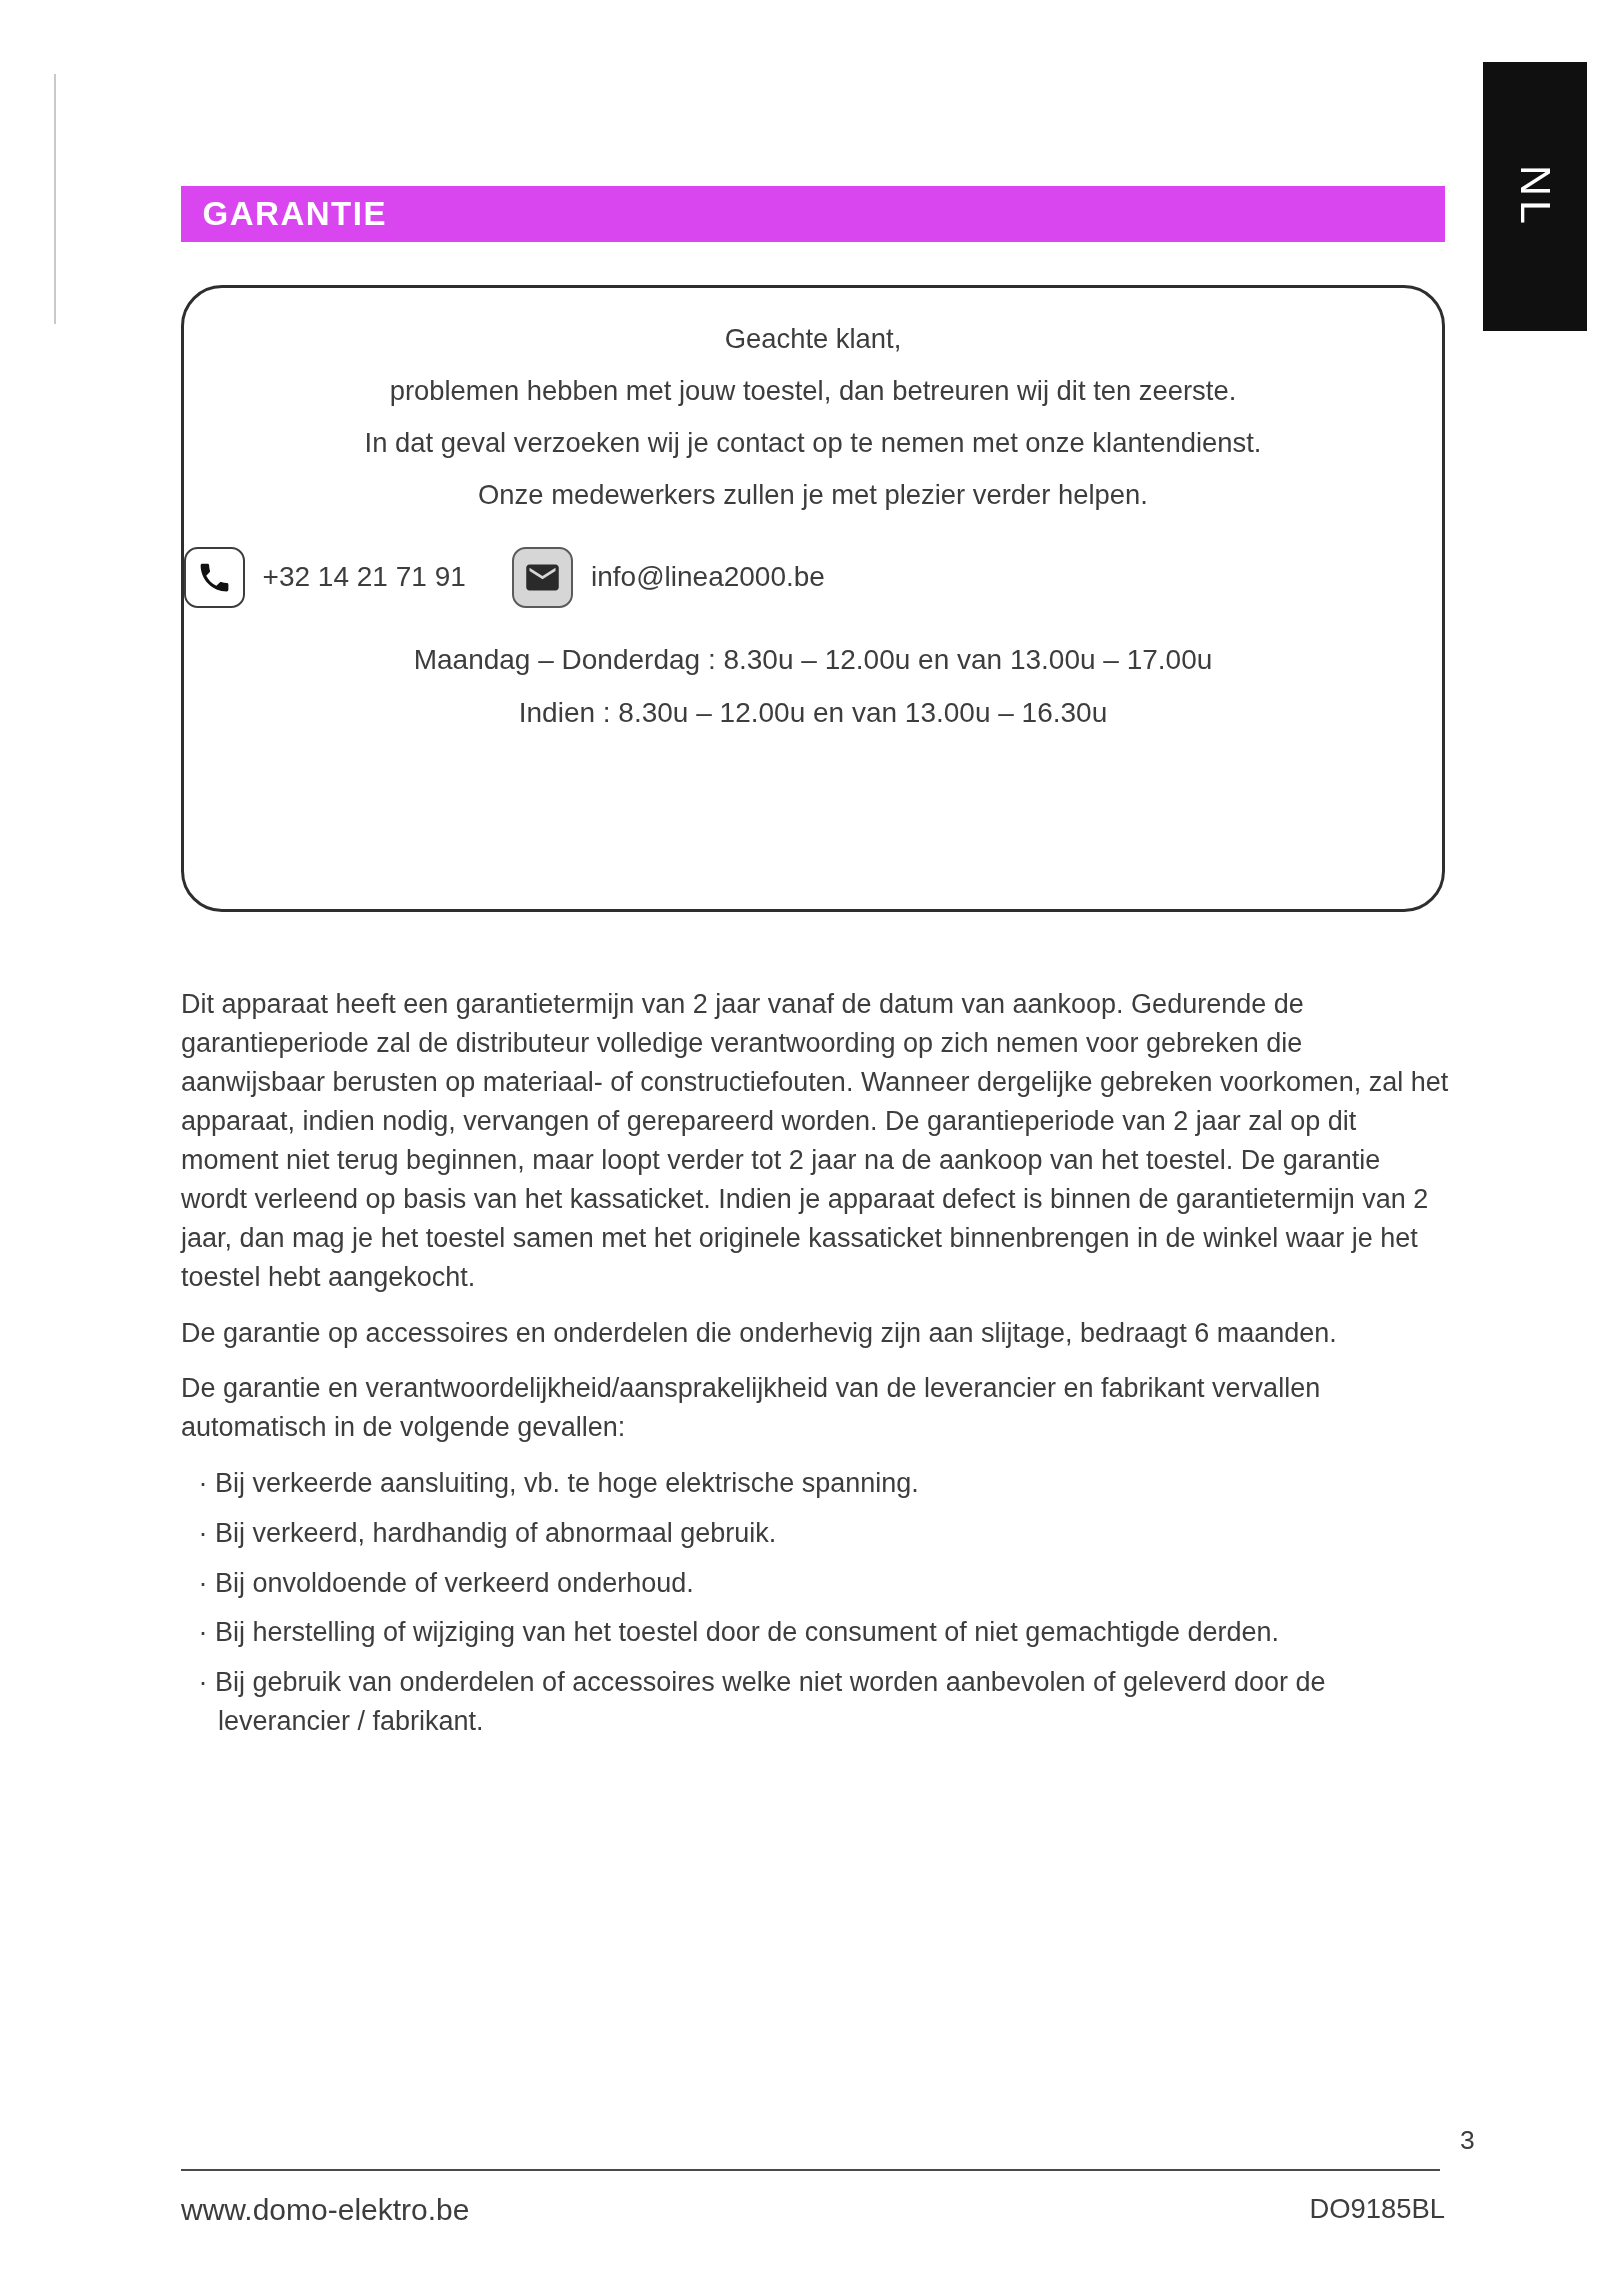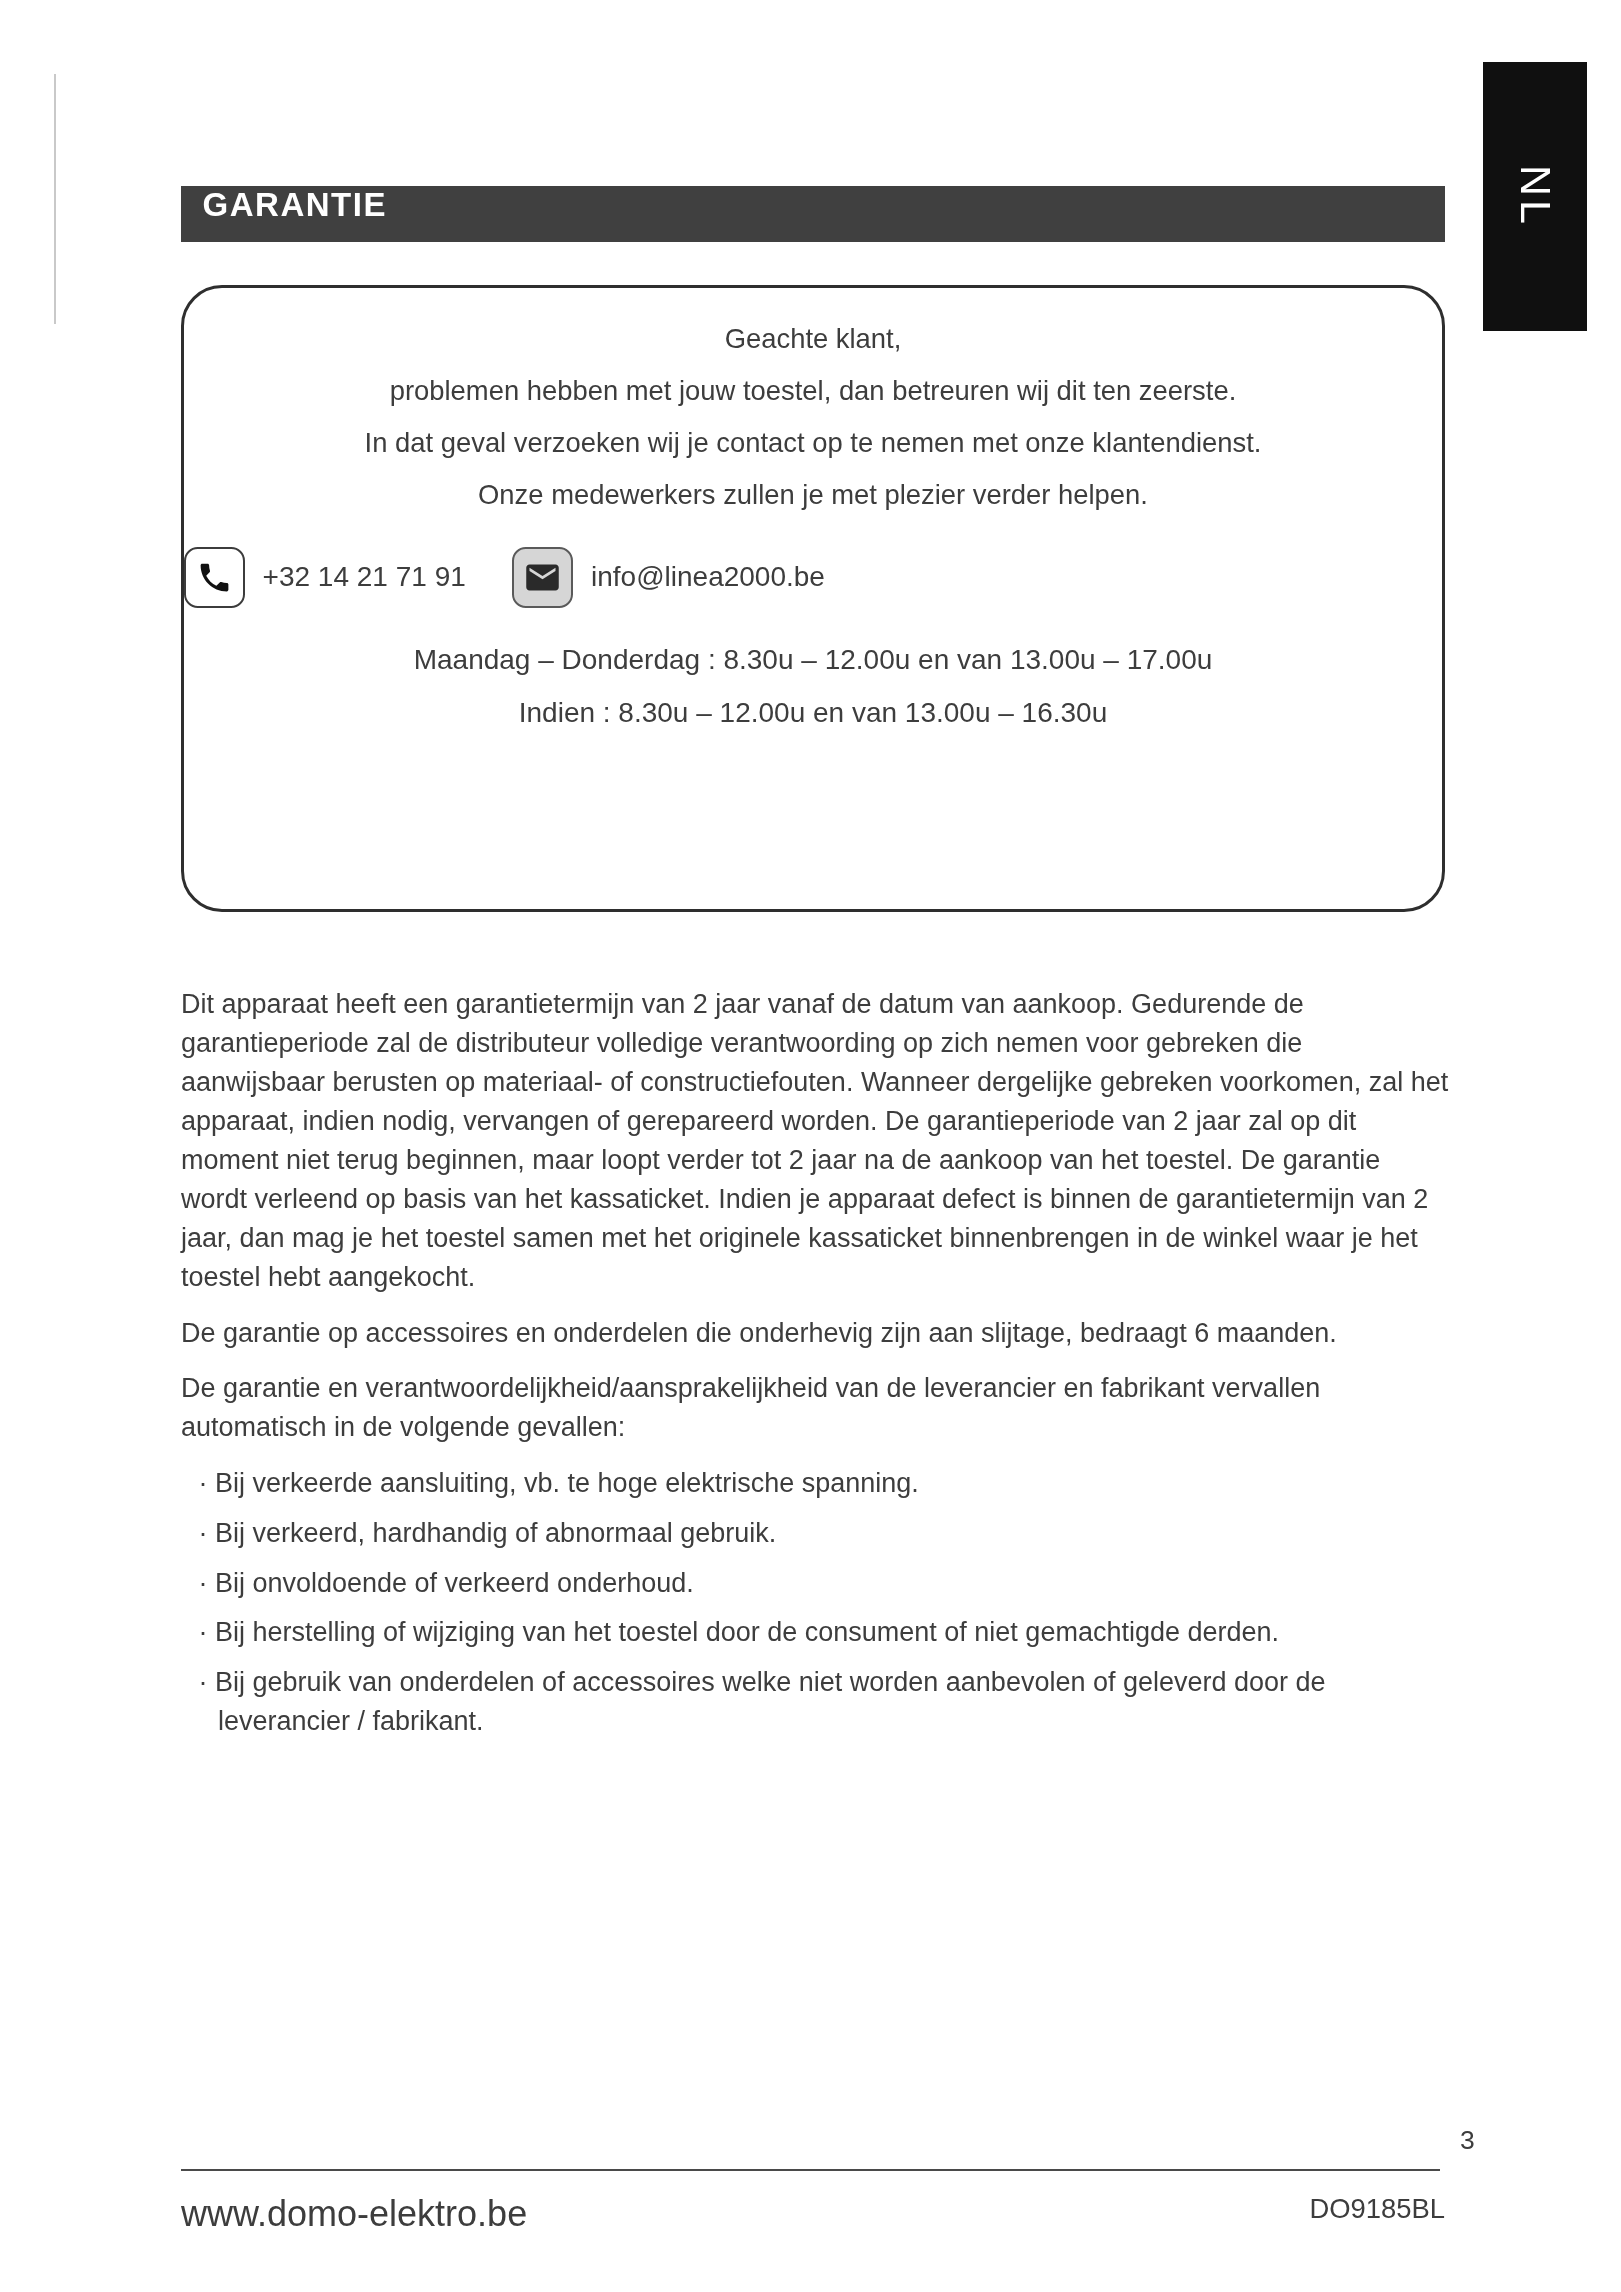"GARANTIE" .header-bar { align-items: flex-start -> center; background: #404040 -> #d946ef }
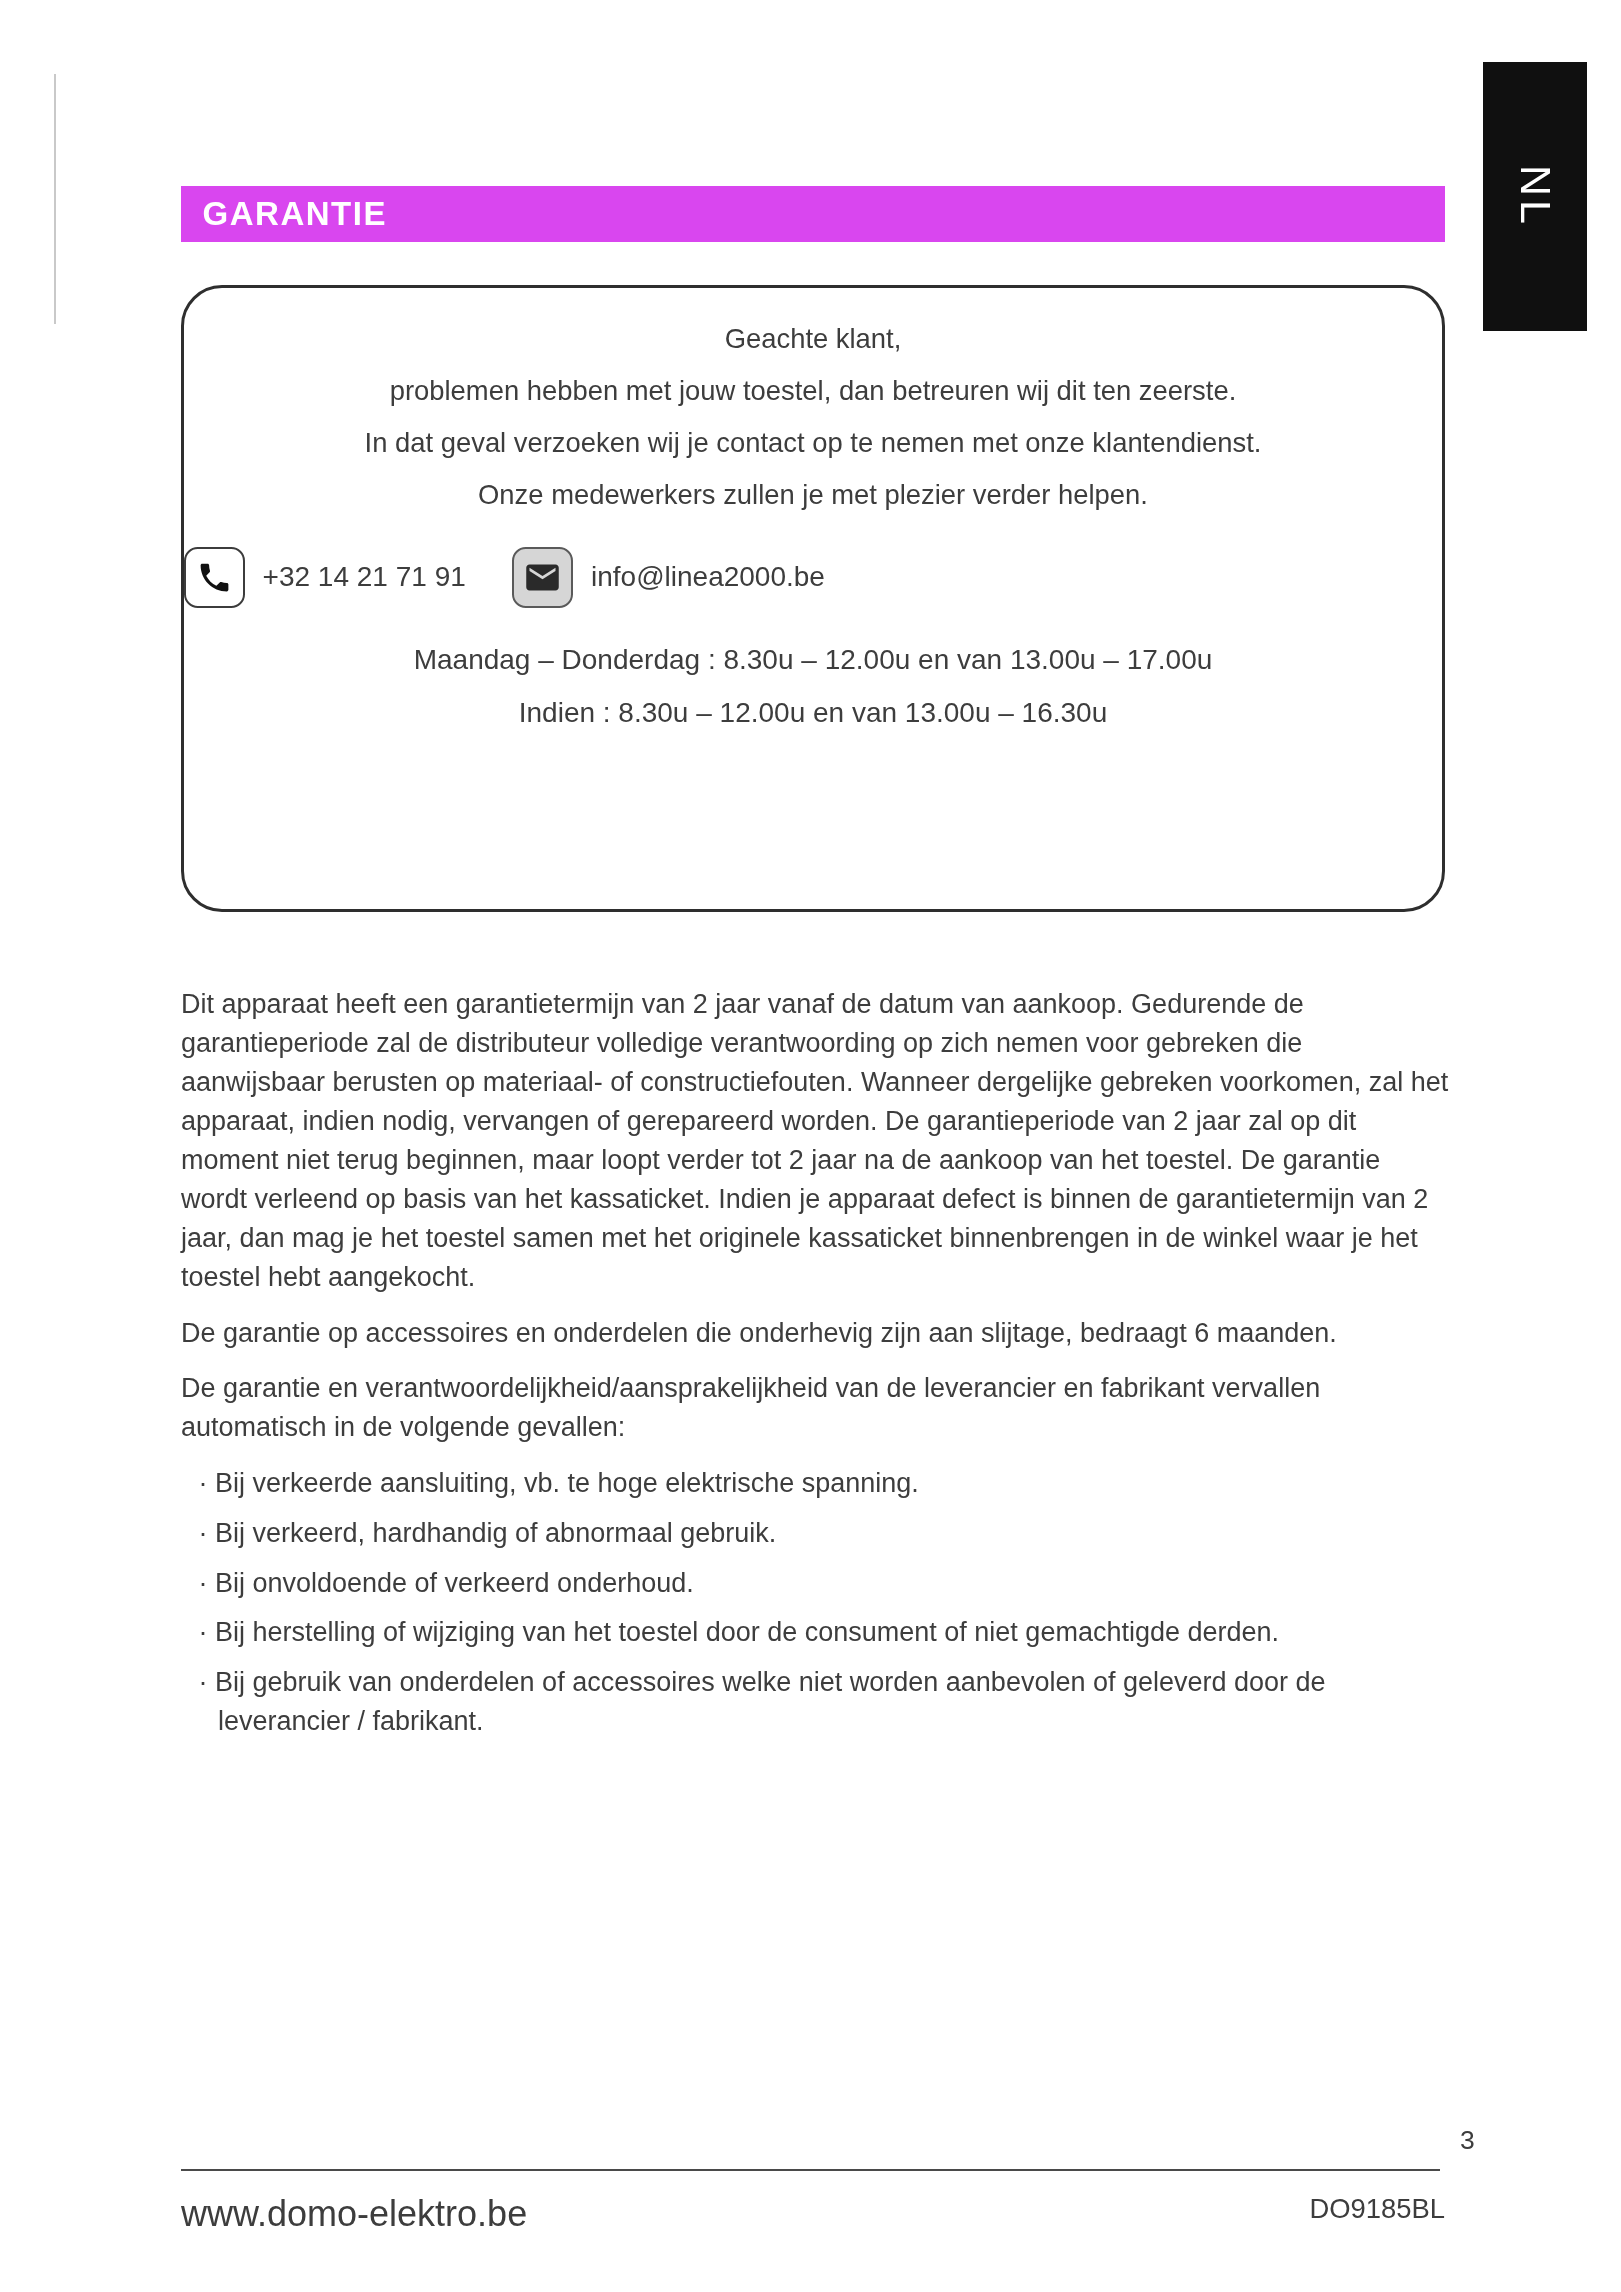"www.domo-elektro.be" .footer-left { font-size: 36px -> 30px }
